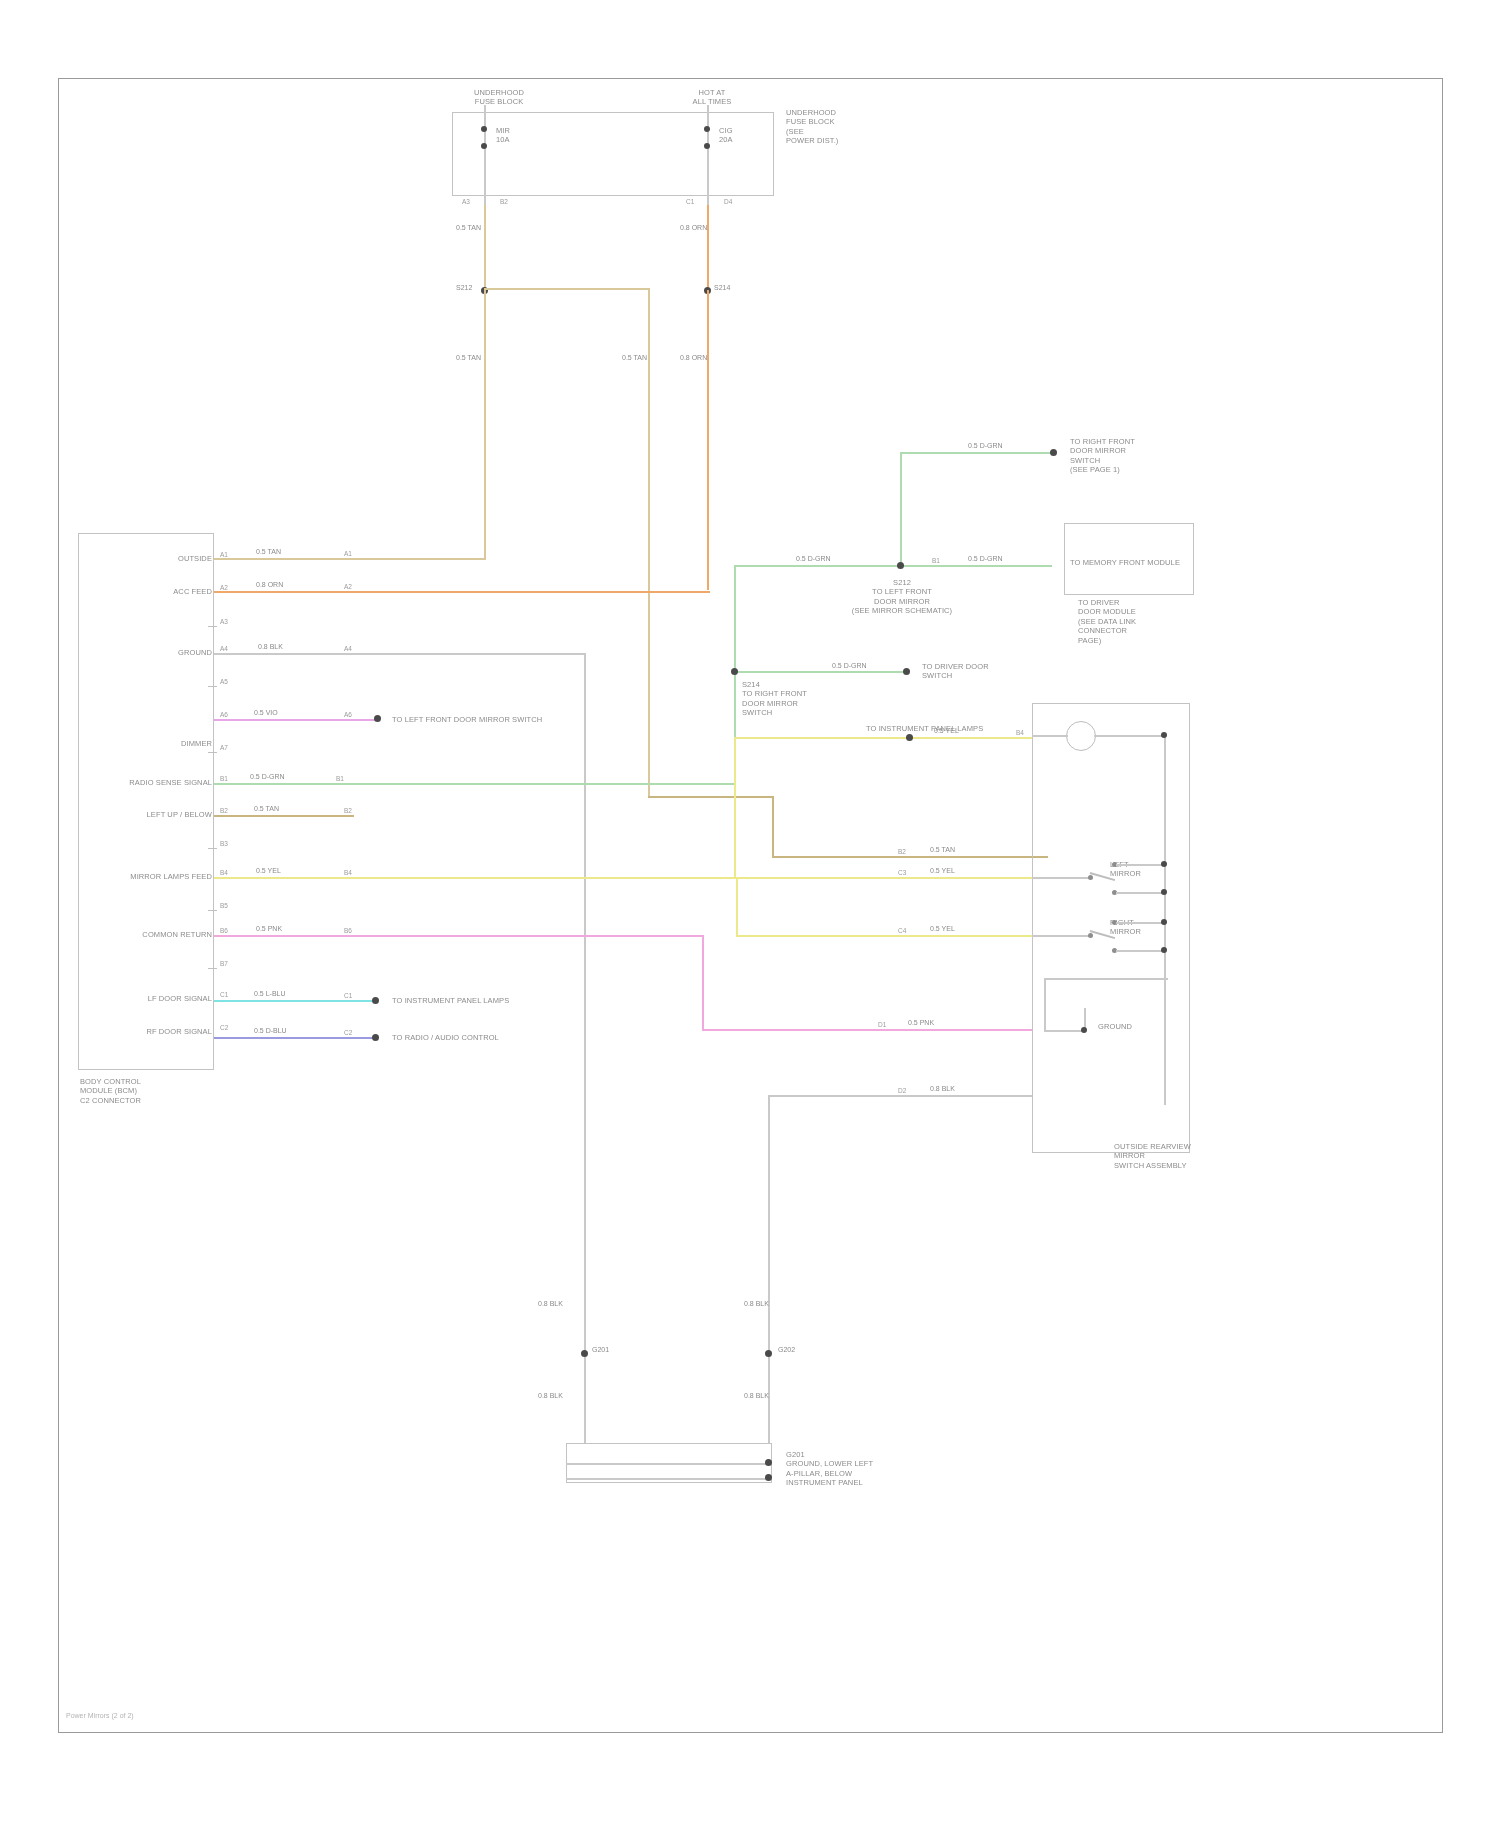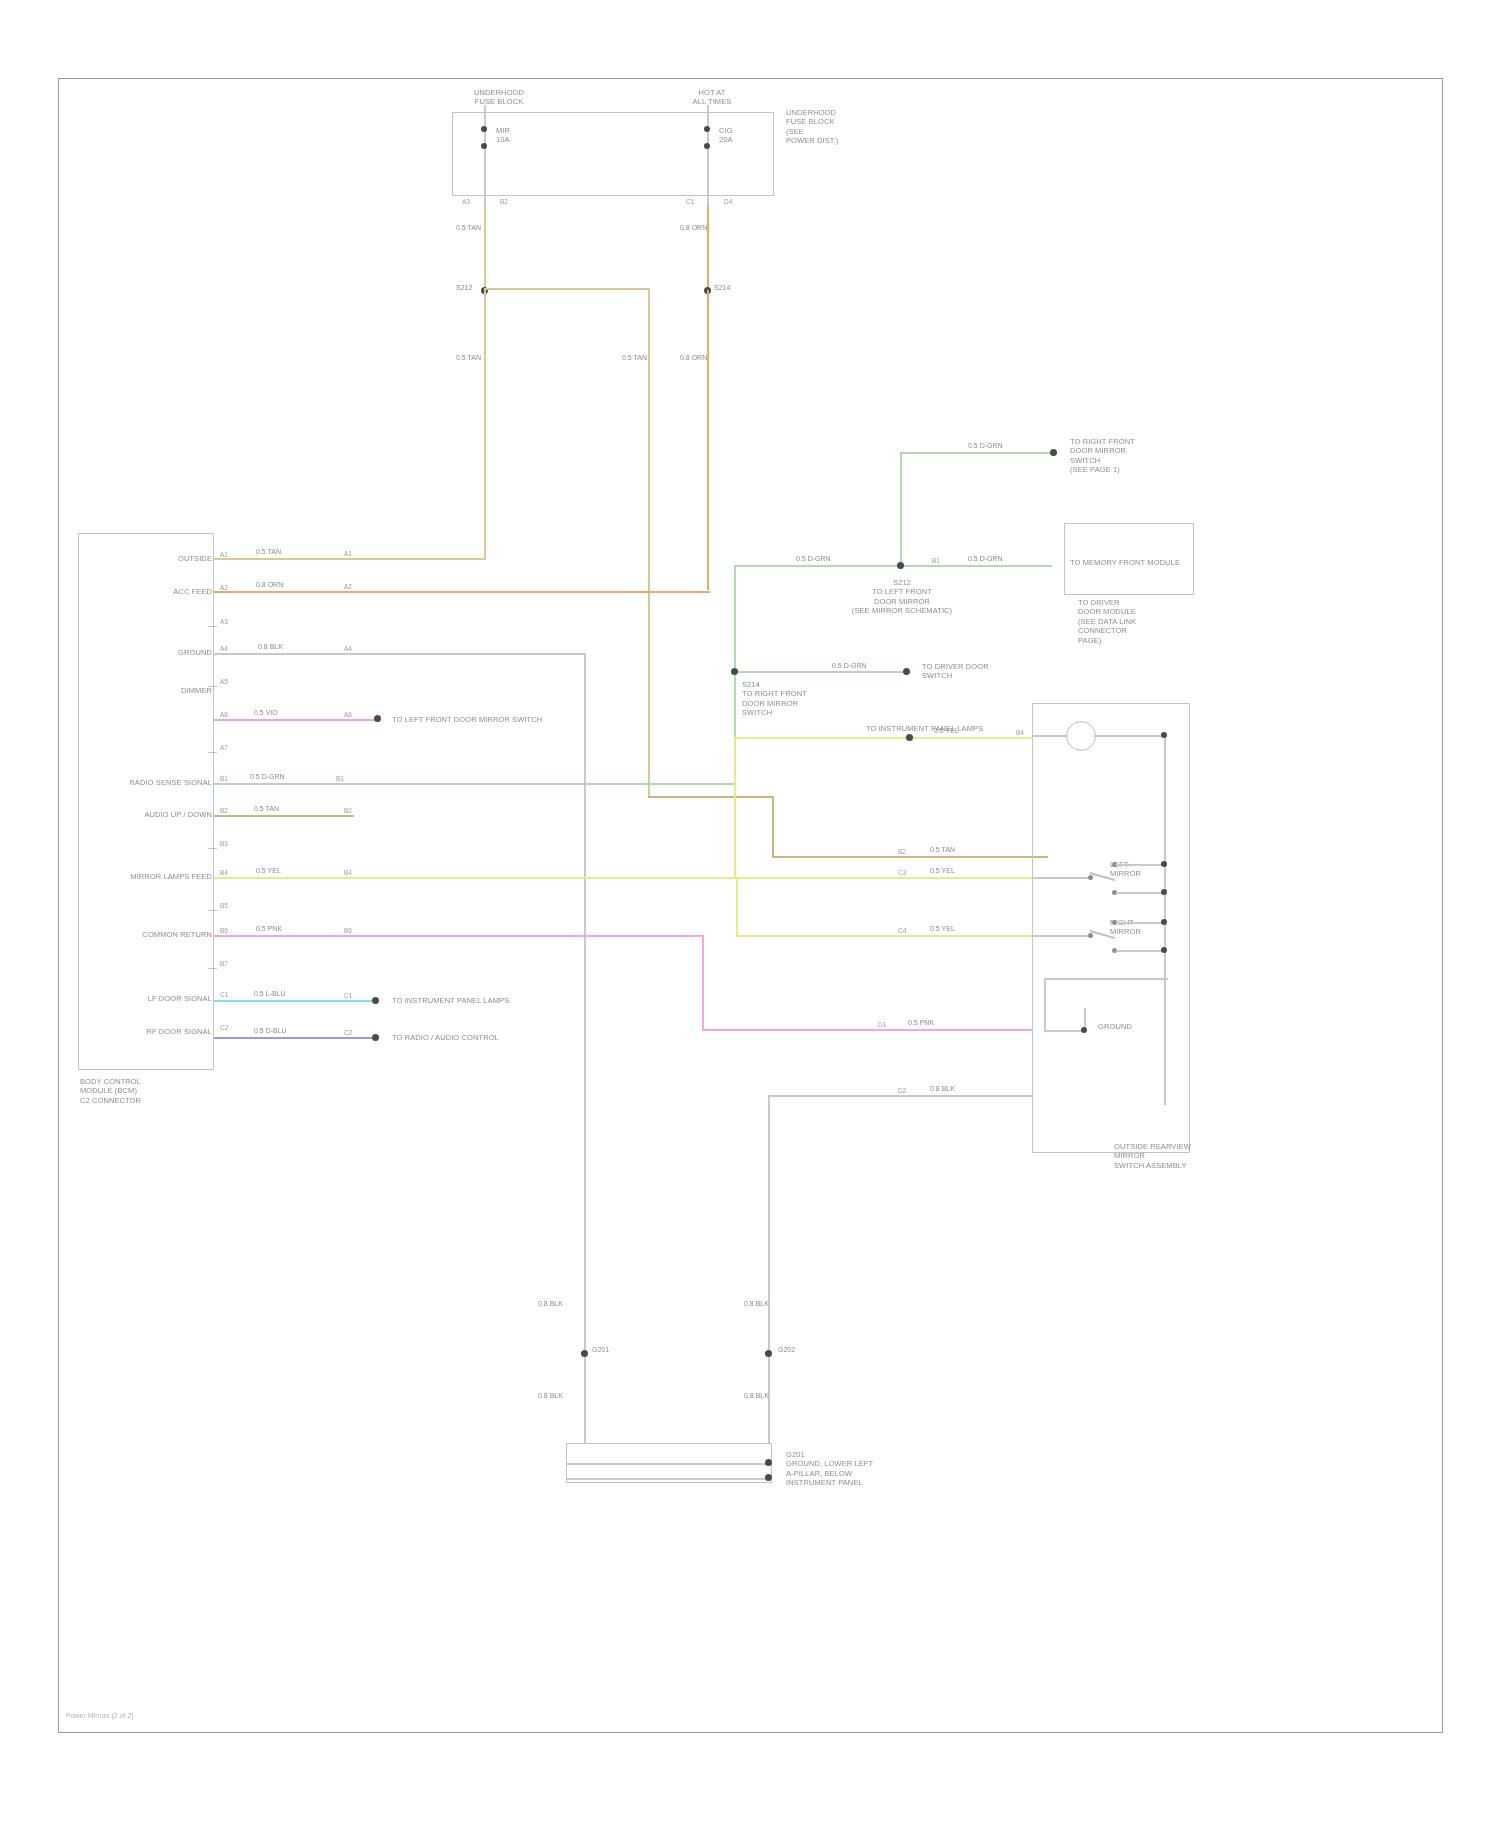"DIMMER" div.lbl { top: 686px -> 739px }
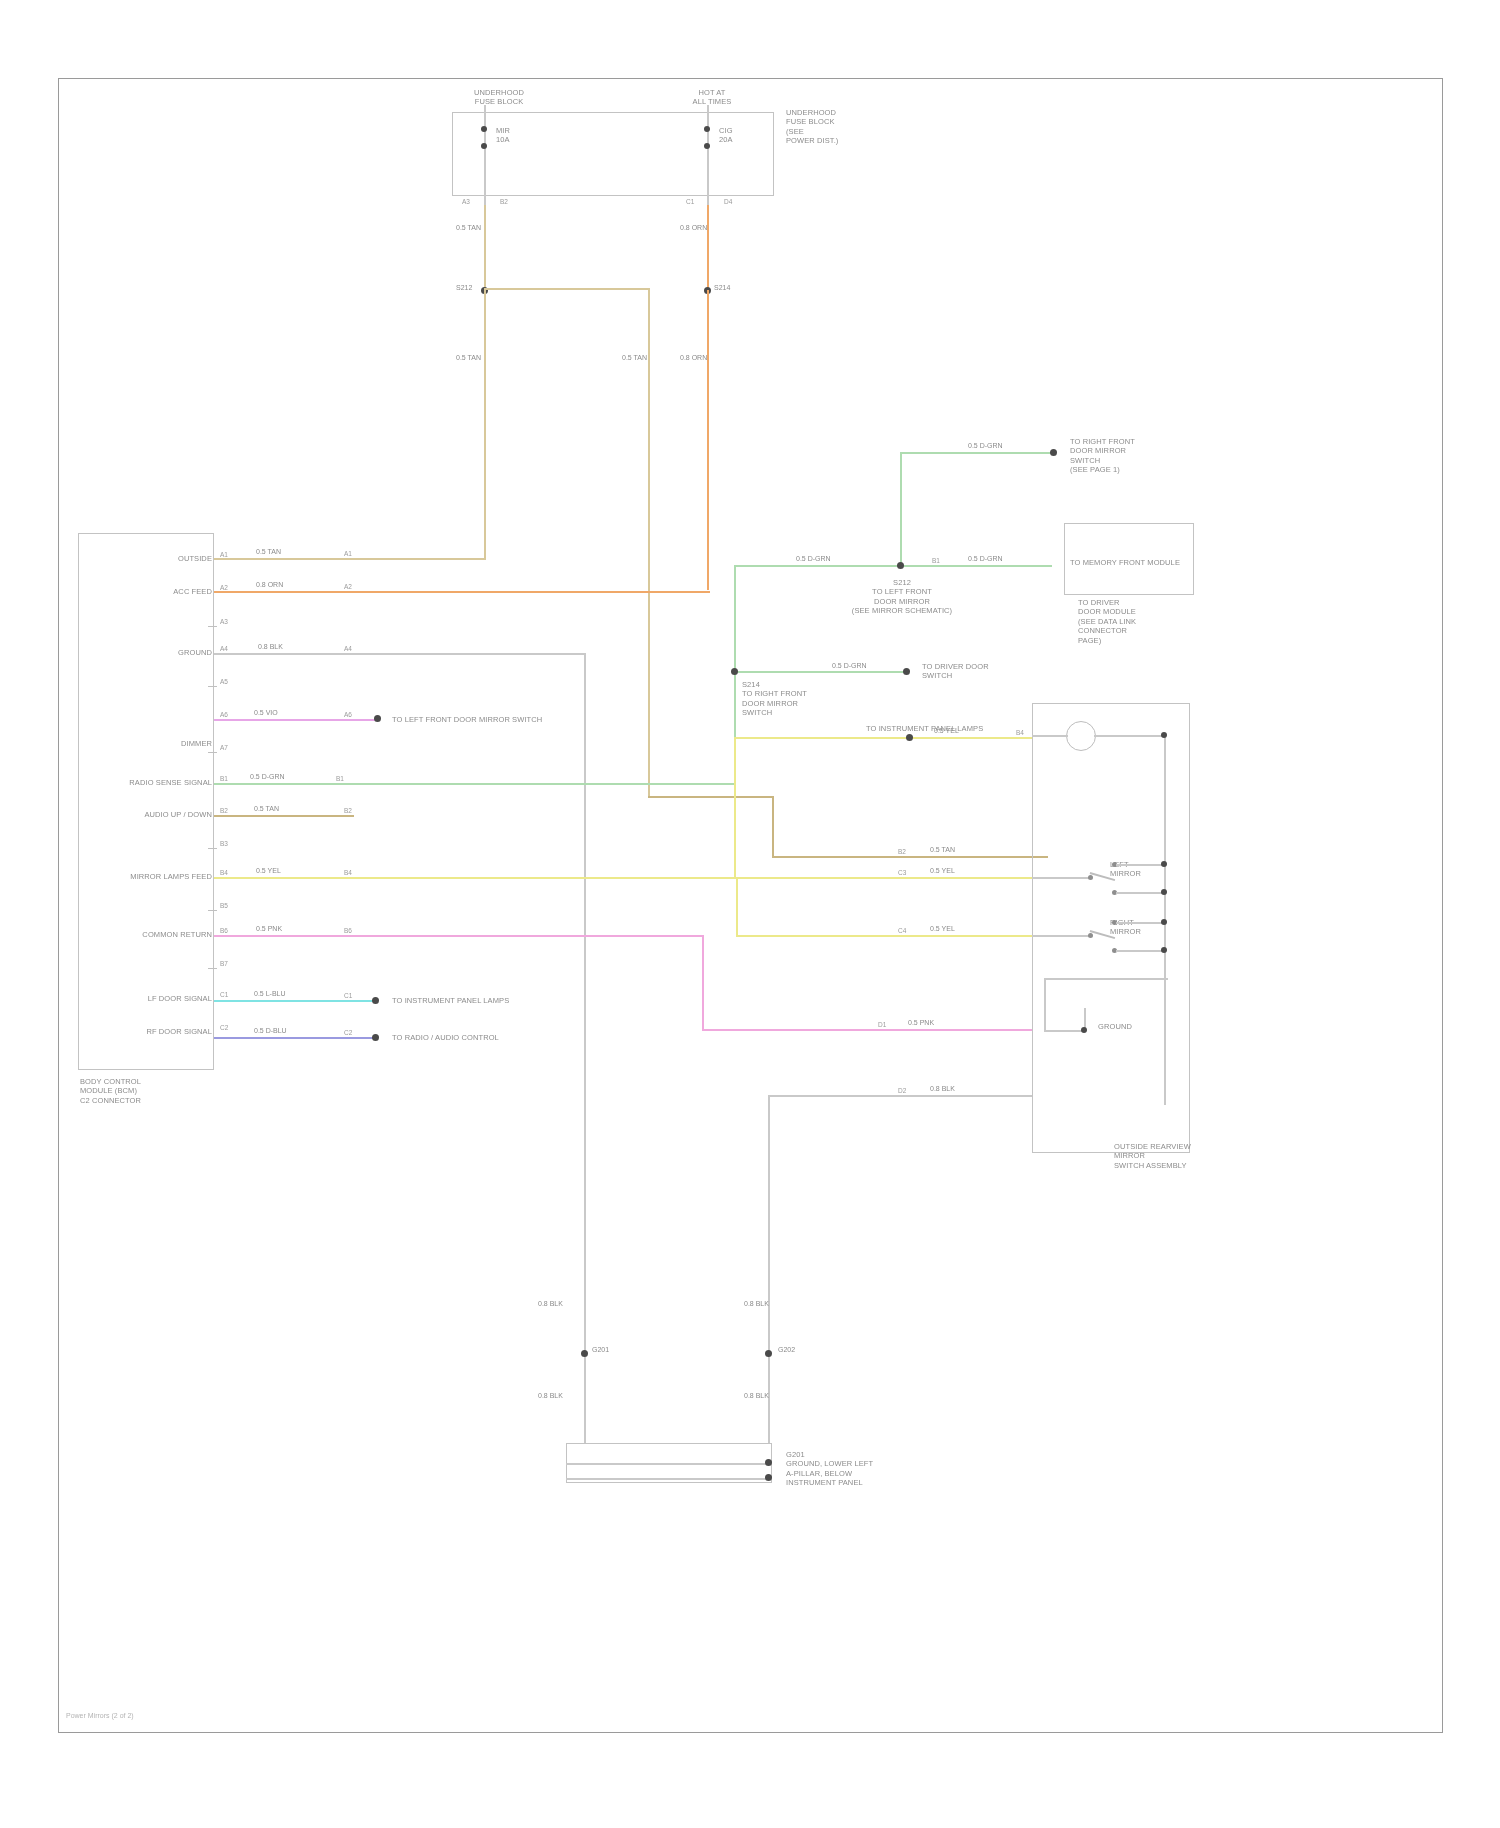"AUDIO UP / DOWN" div.lbl { text: AUDIO UP / DOWN -> LEFT UP / BELOW }
